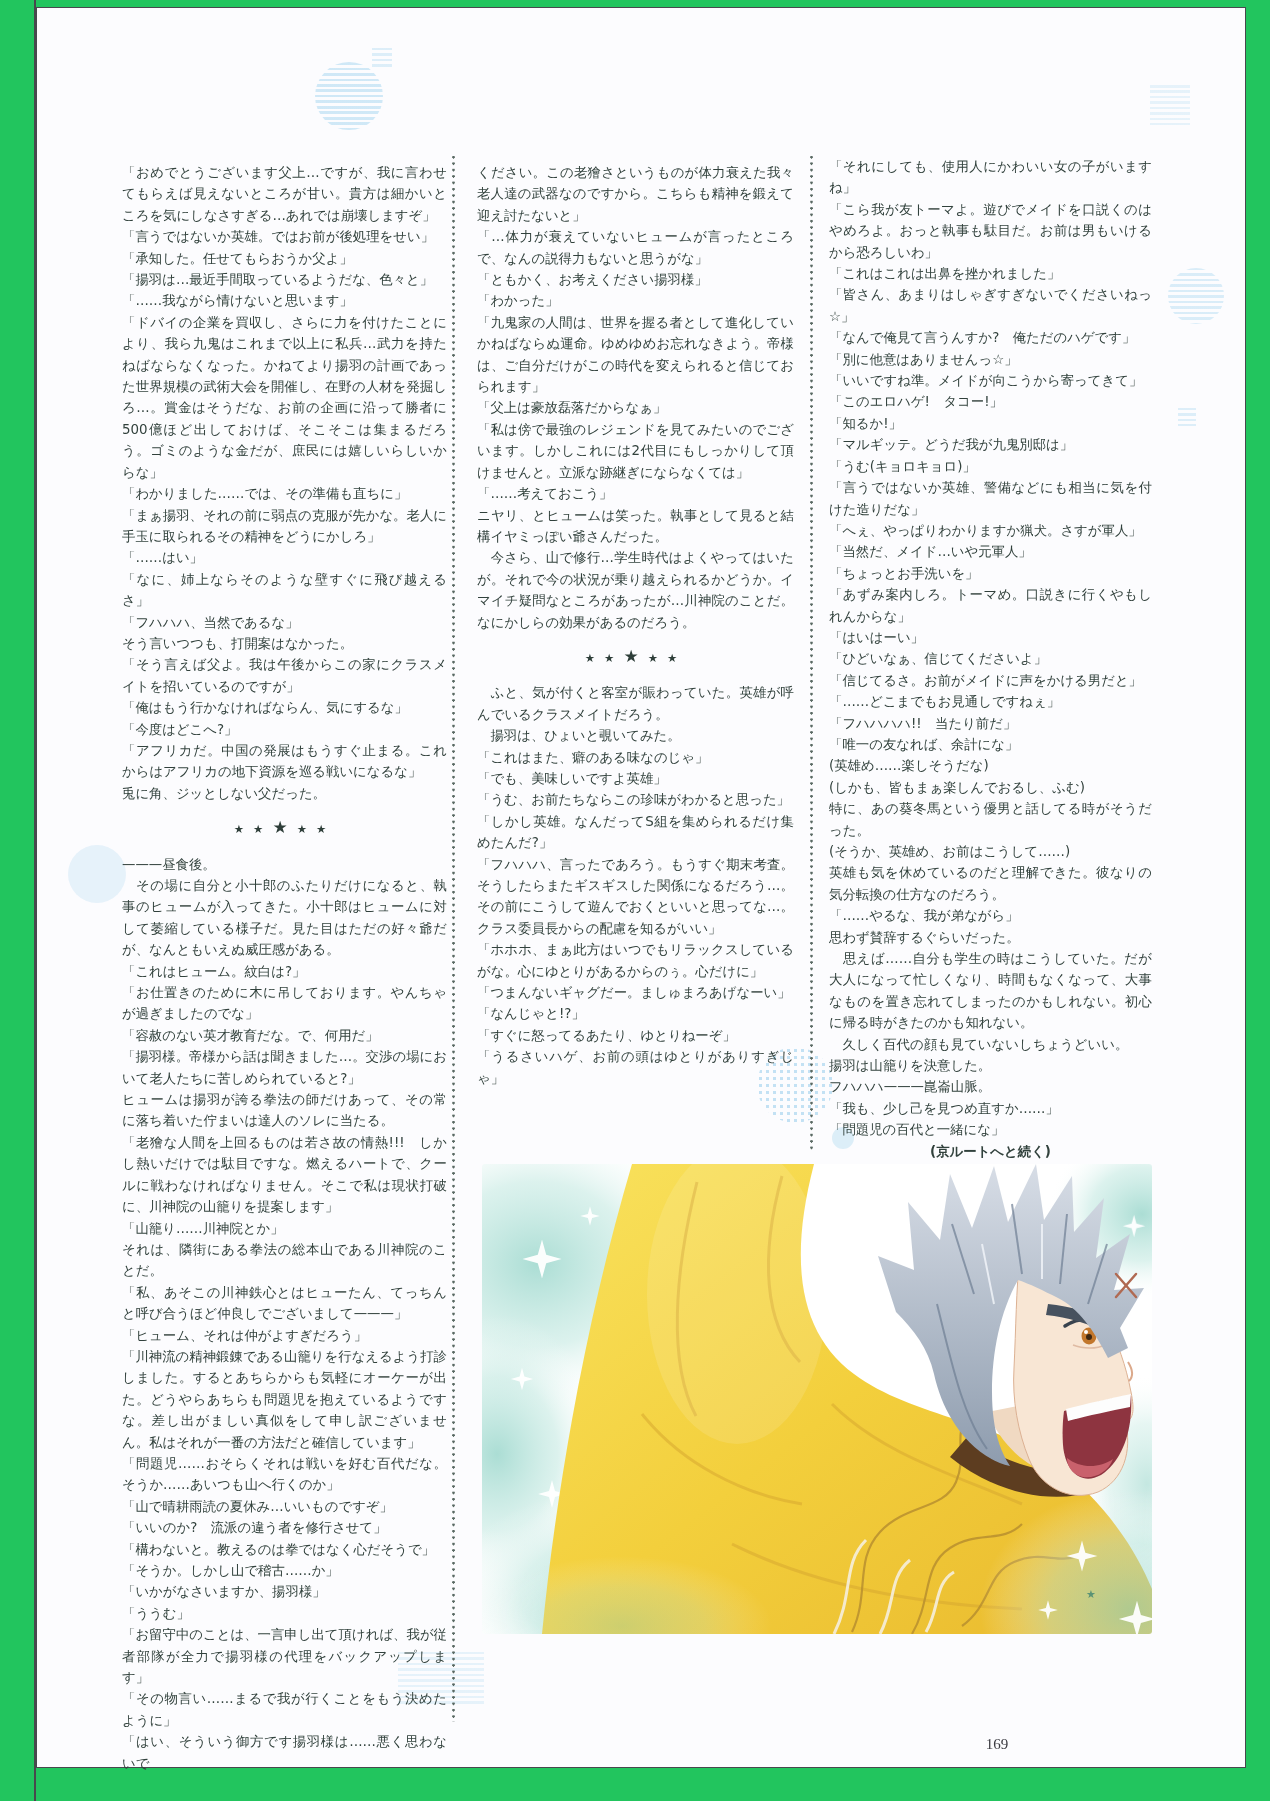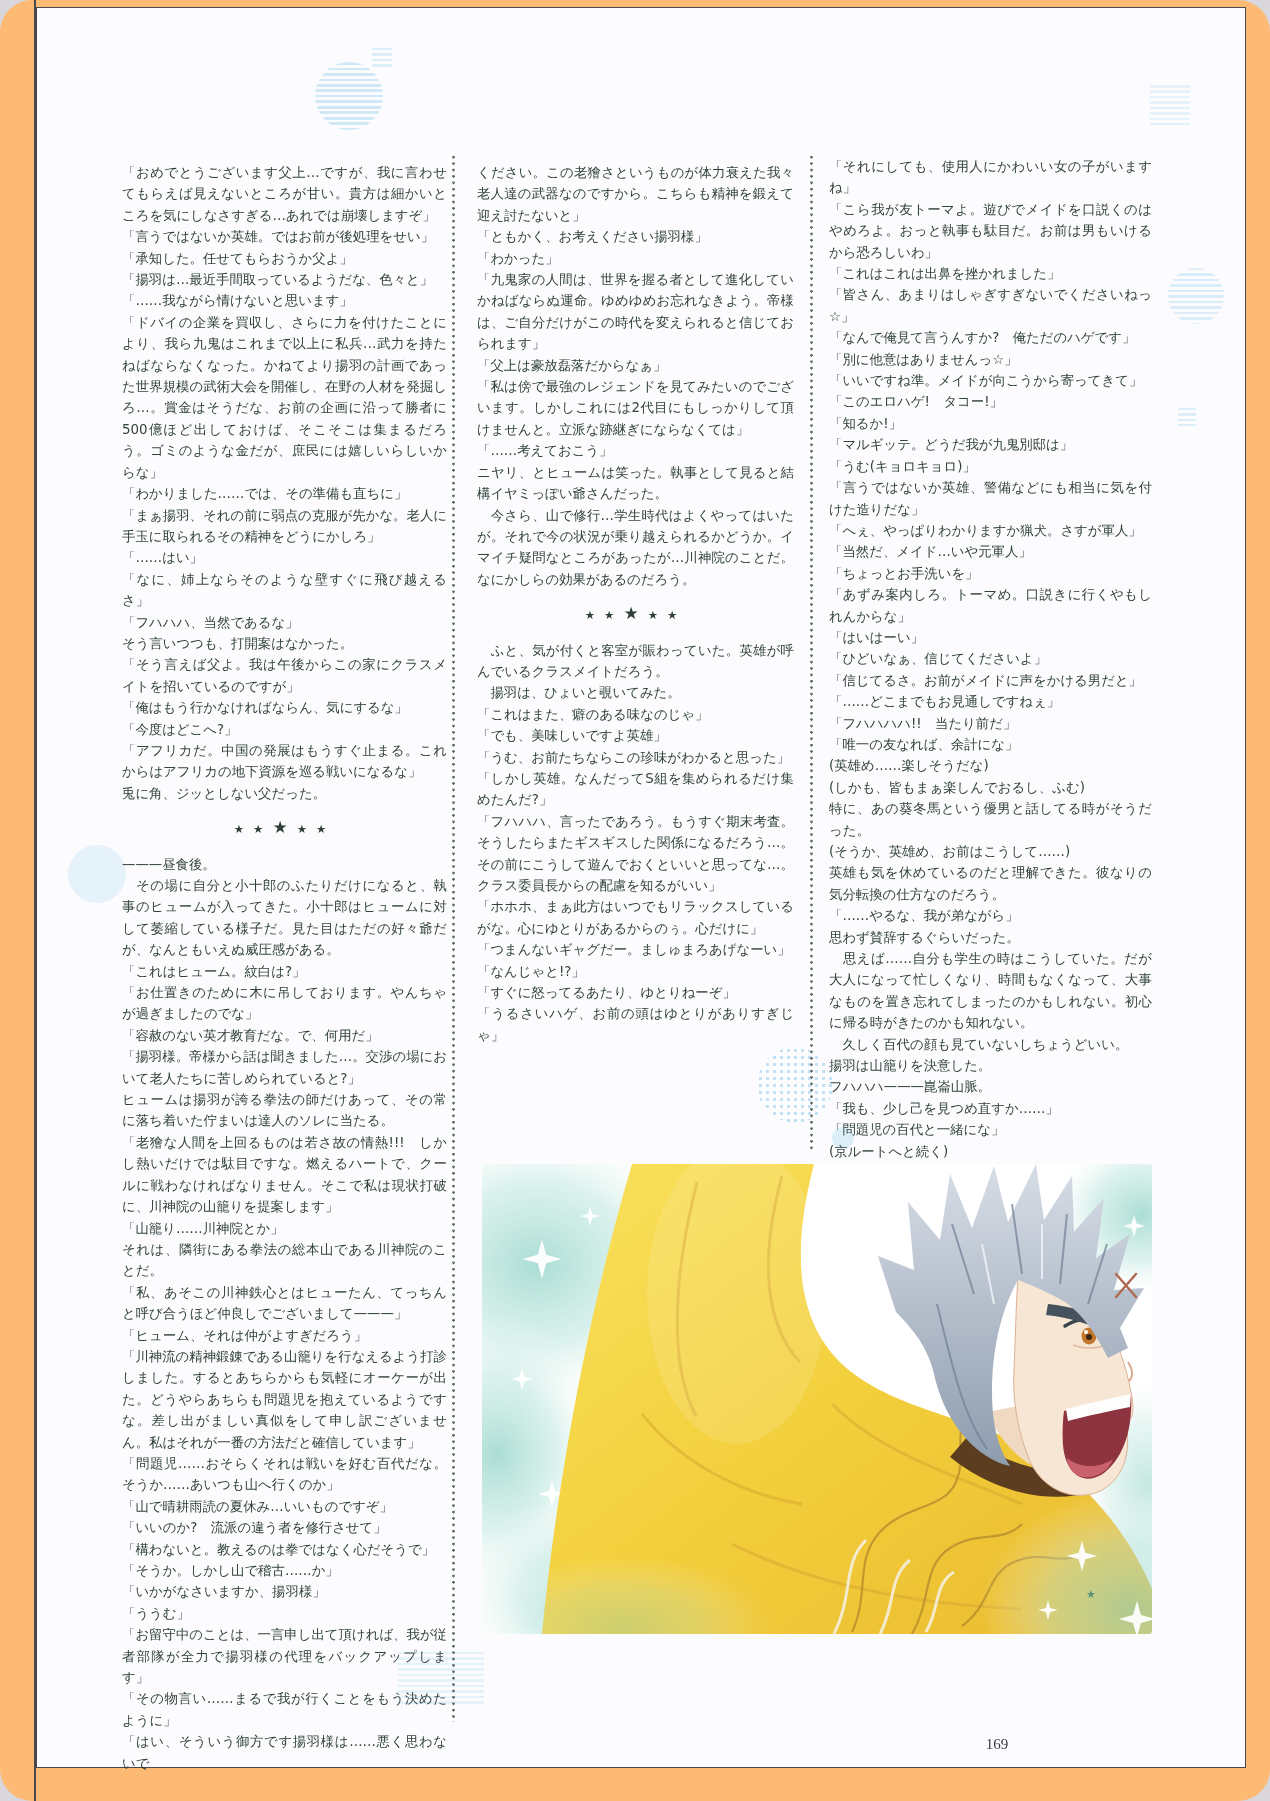"「おめでとうございます父上…ですが、我に言わせてもらえば見えないところが甘い。貴" .stage { background: #fdba74 -> #22c55e; border-radius: 32px -> none }
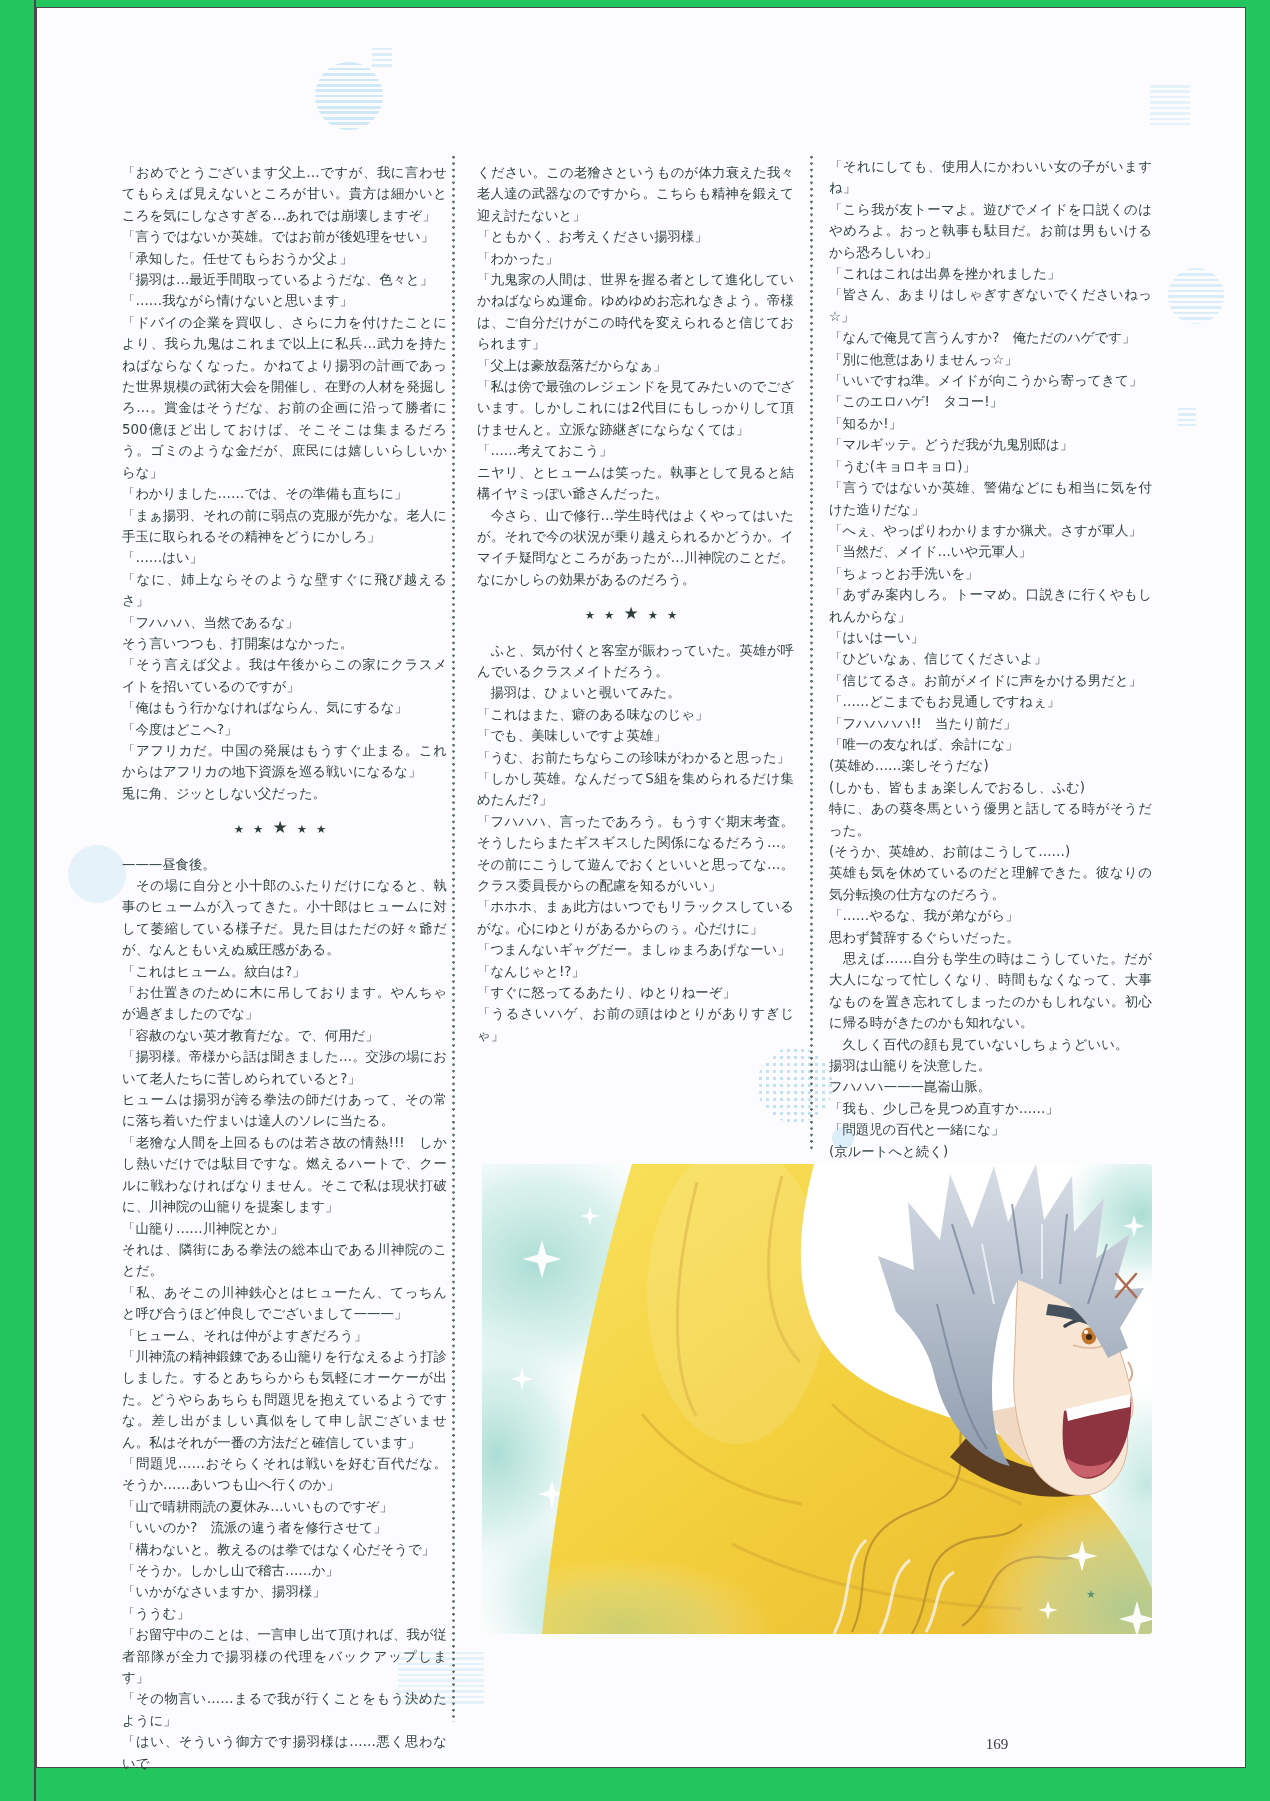"「…体力が衰えていないヒュームが言ったところで、なんの説得力もないと思うがな」" p { html: none -> <p>「…体力が衰えていないヒュームが言ったところで、なんの説得力もないと思うがな」</p> }
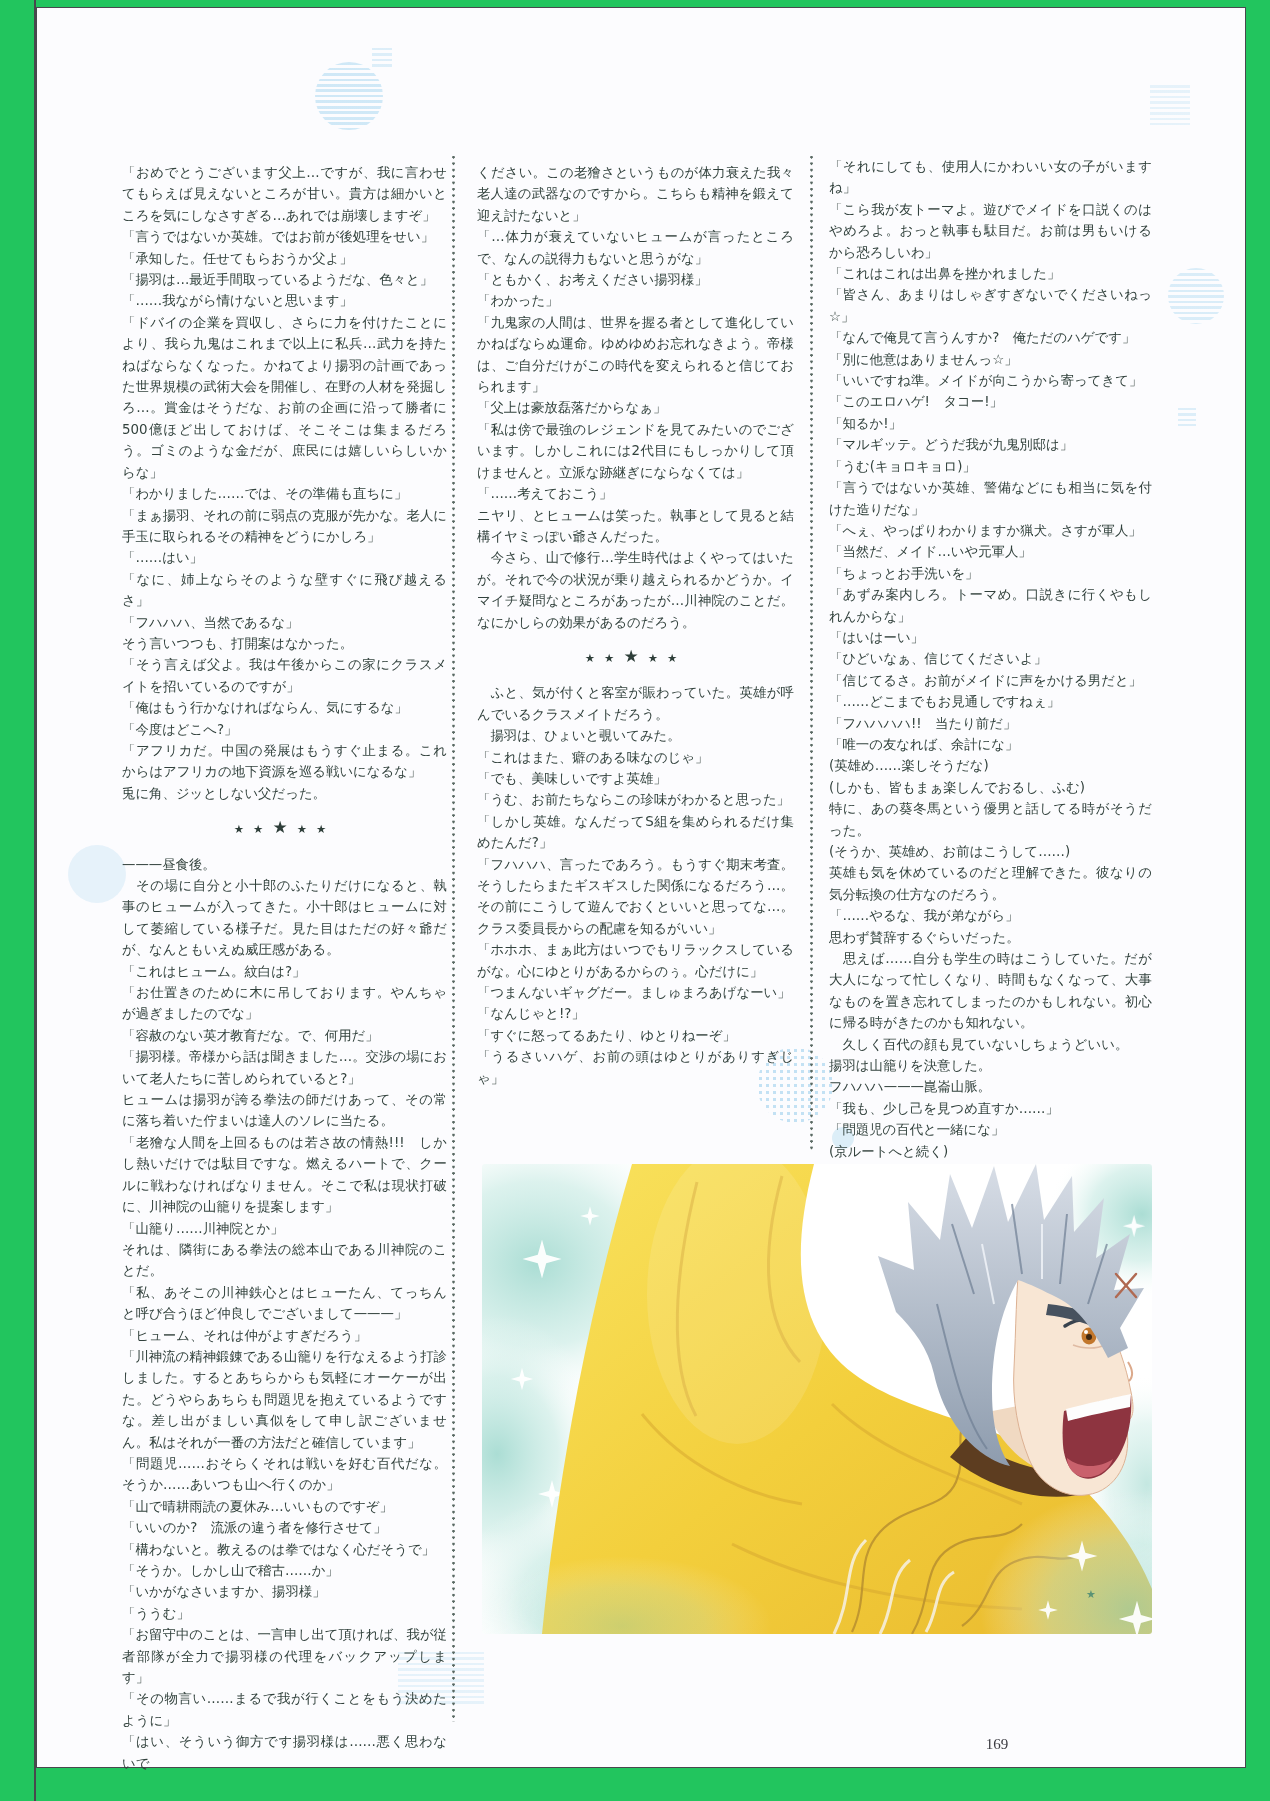"(京ルートへと続く)" .route-note { font-weight: none -> bold; text-align: left -> center }
